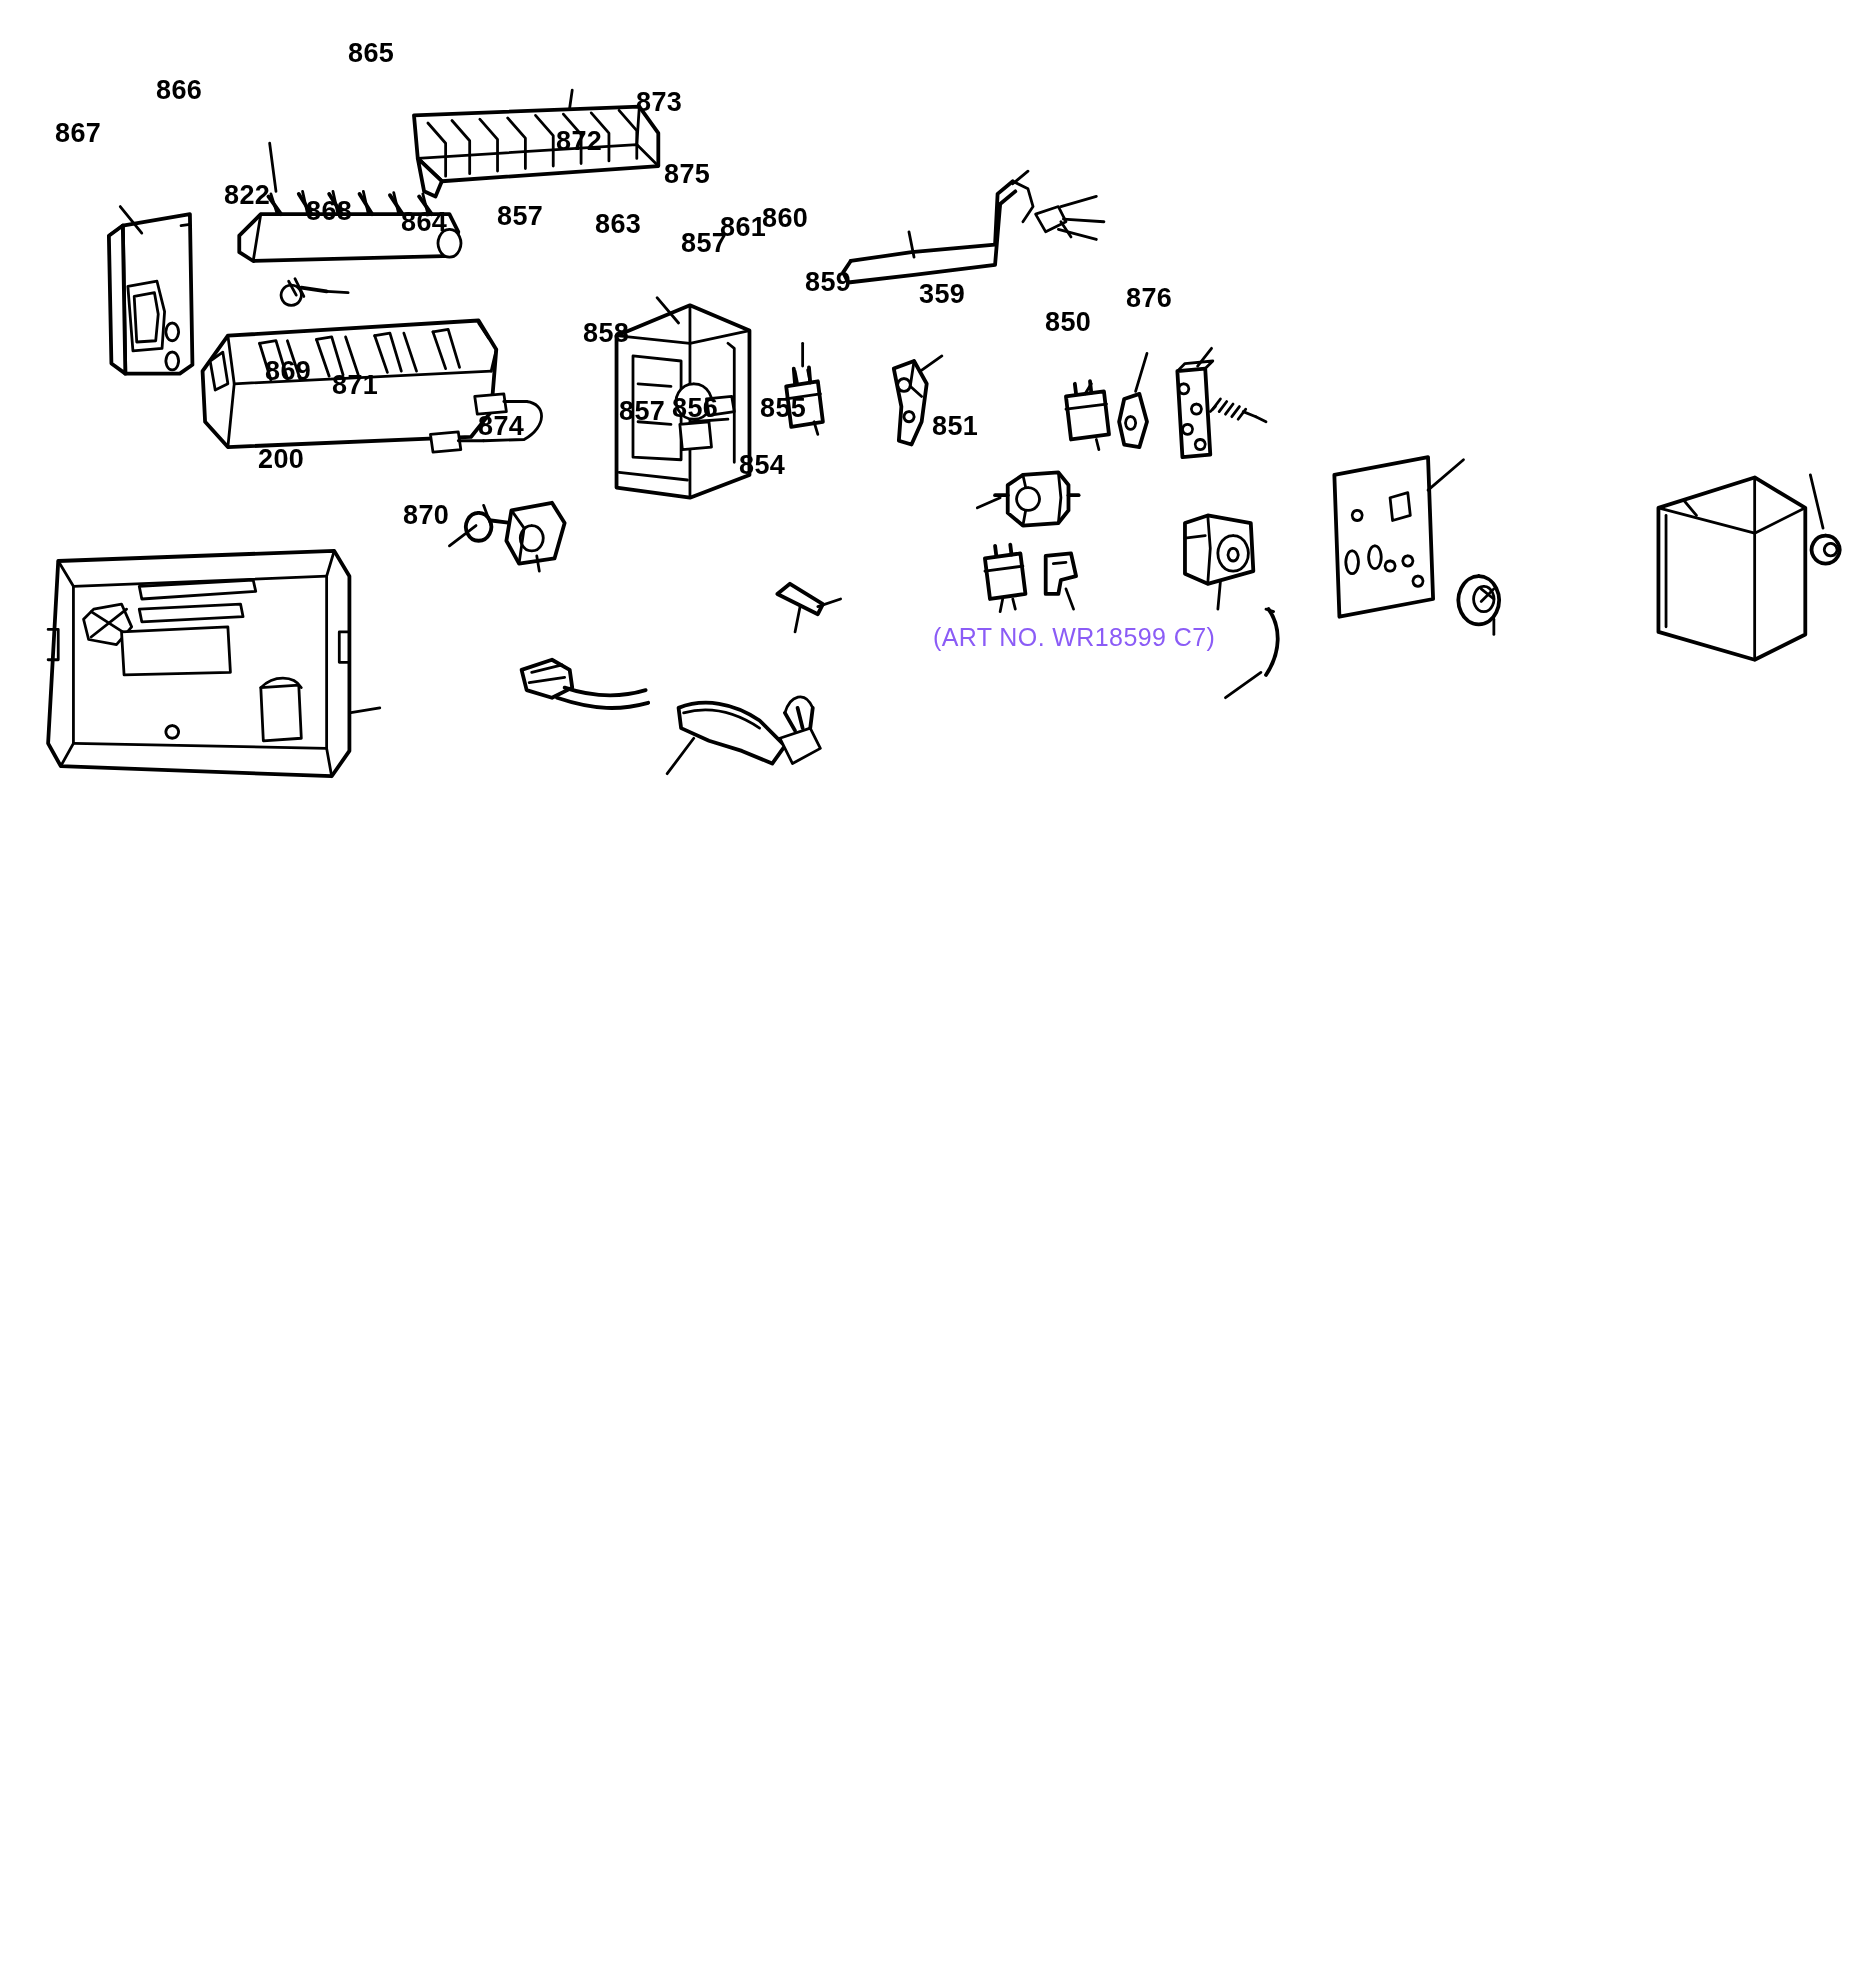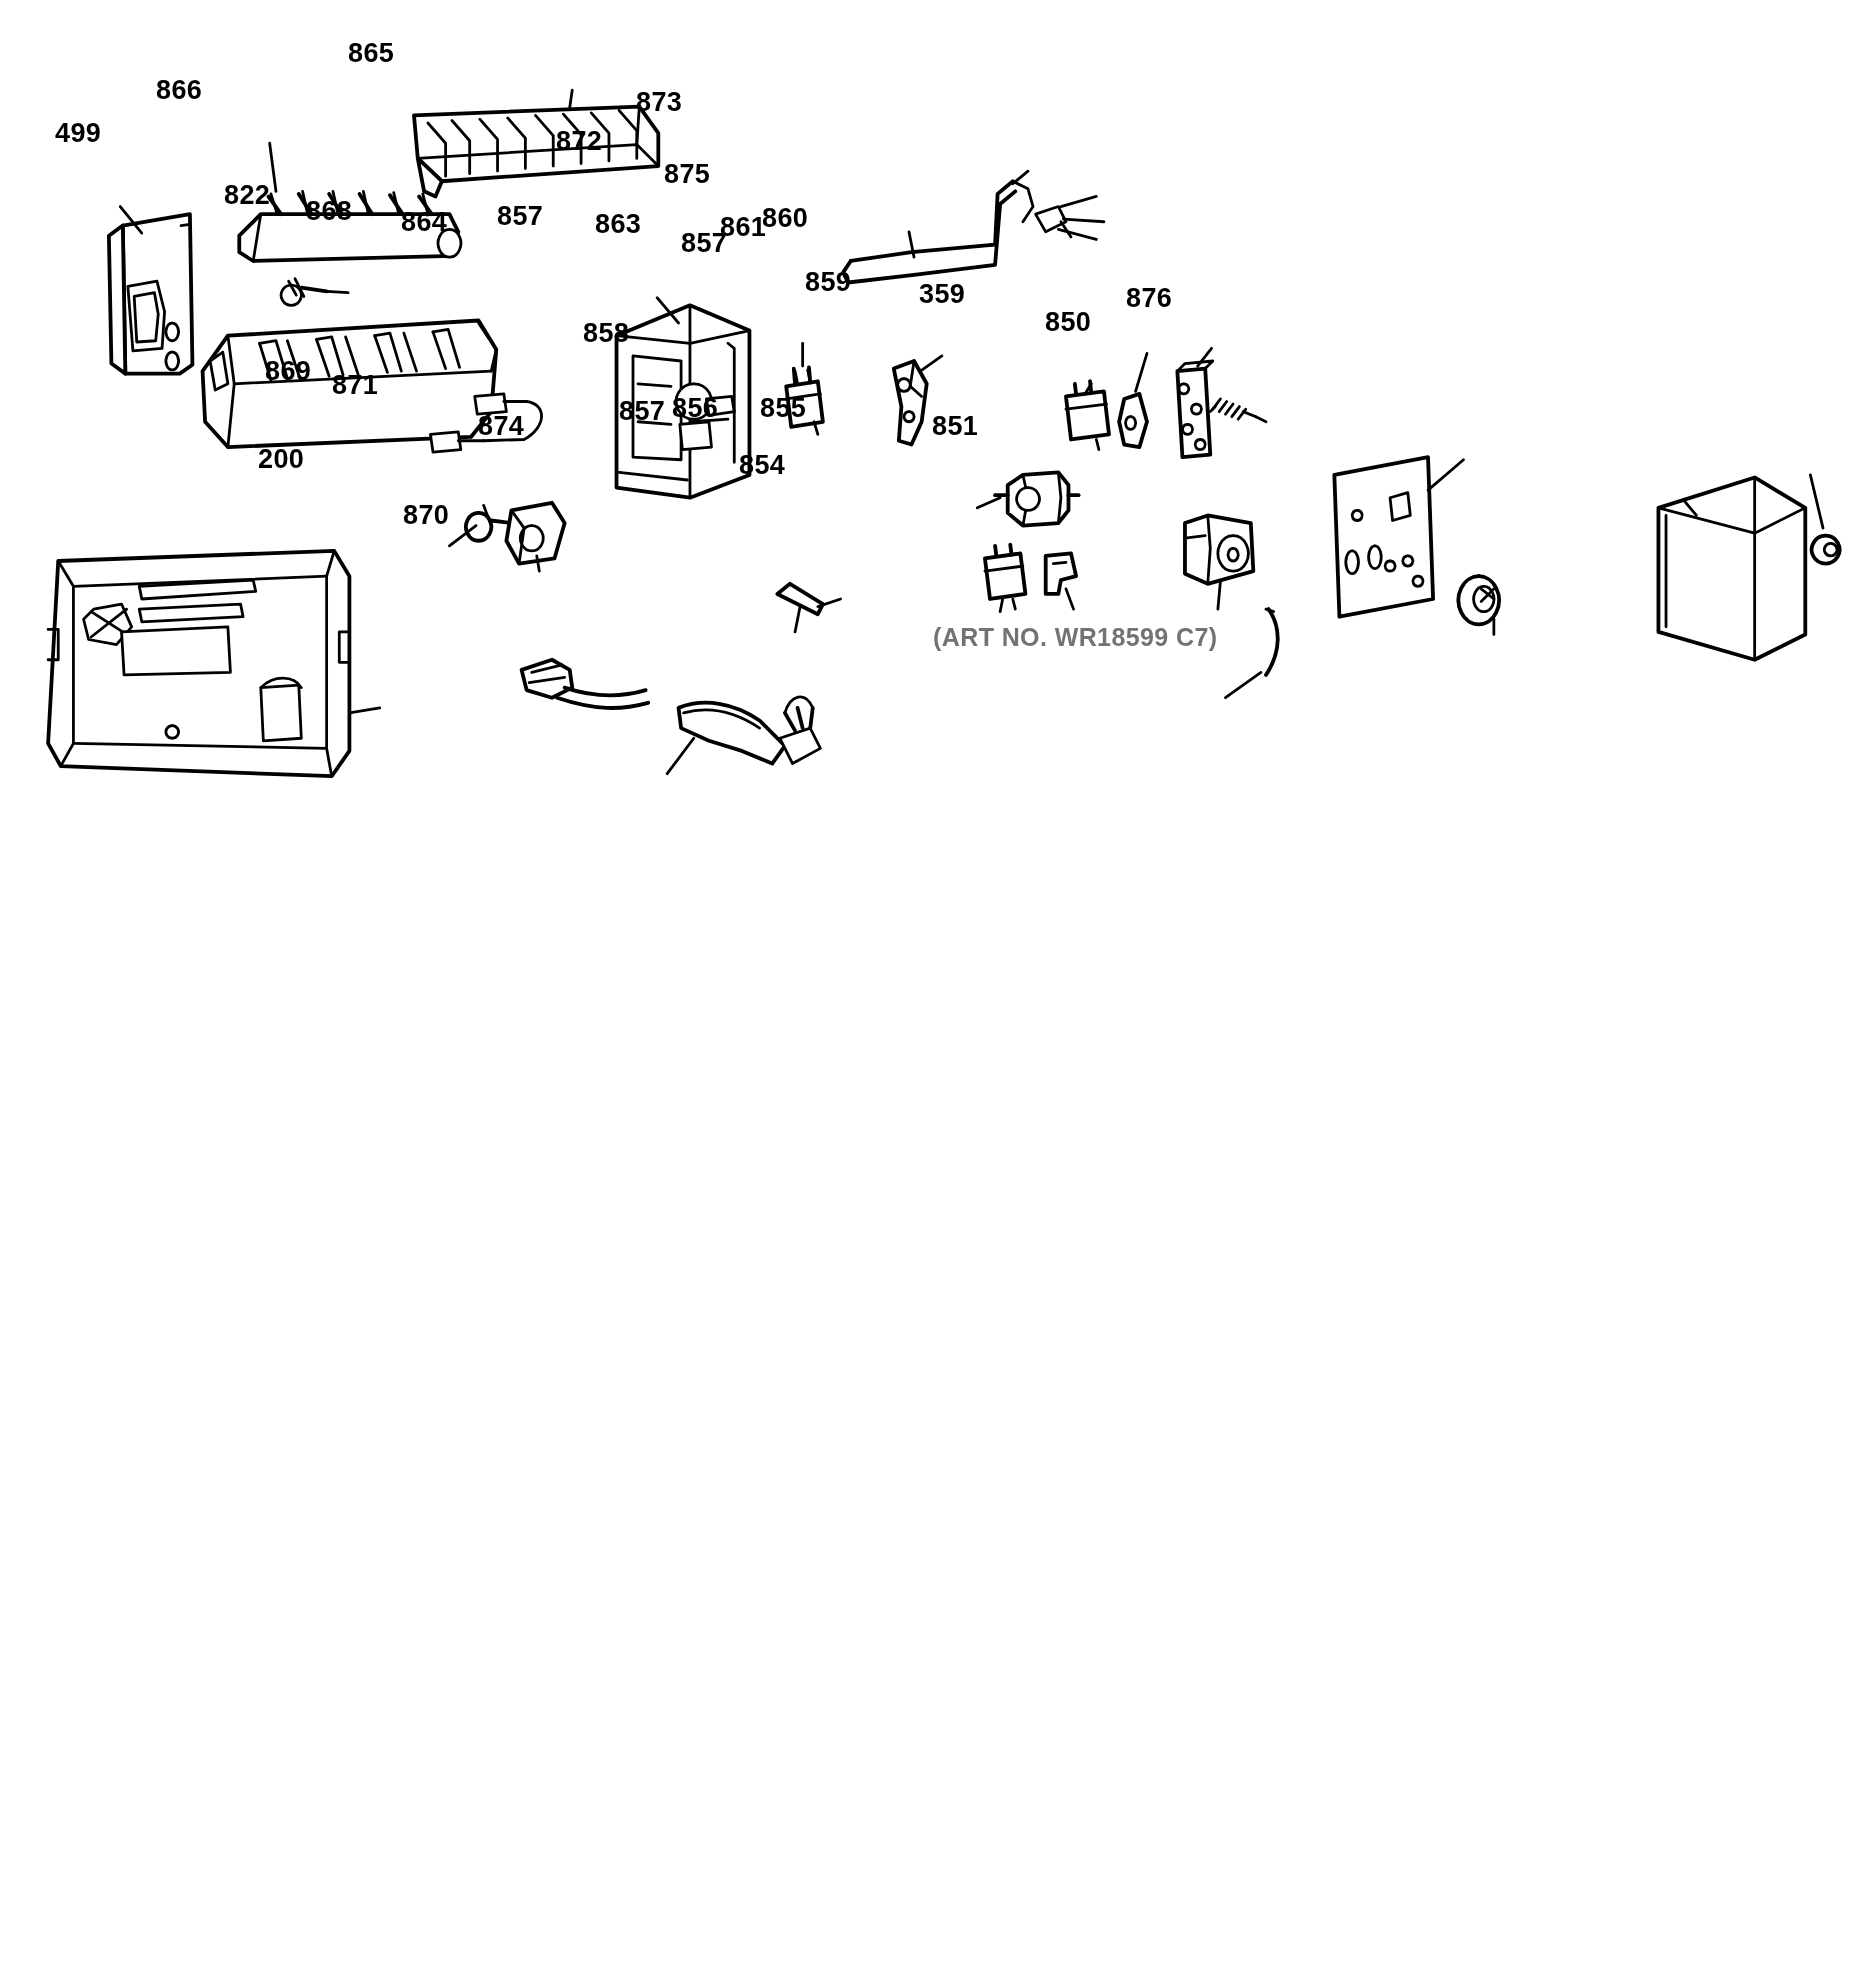"499" div.callout { text: 499 -> 867 }
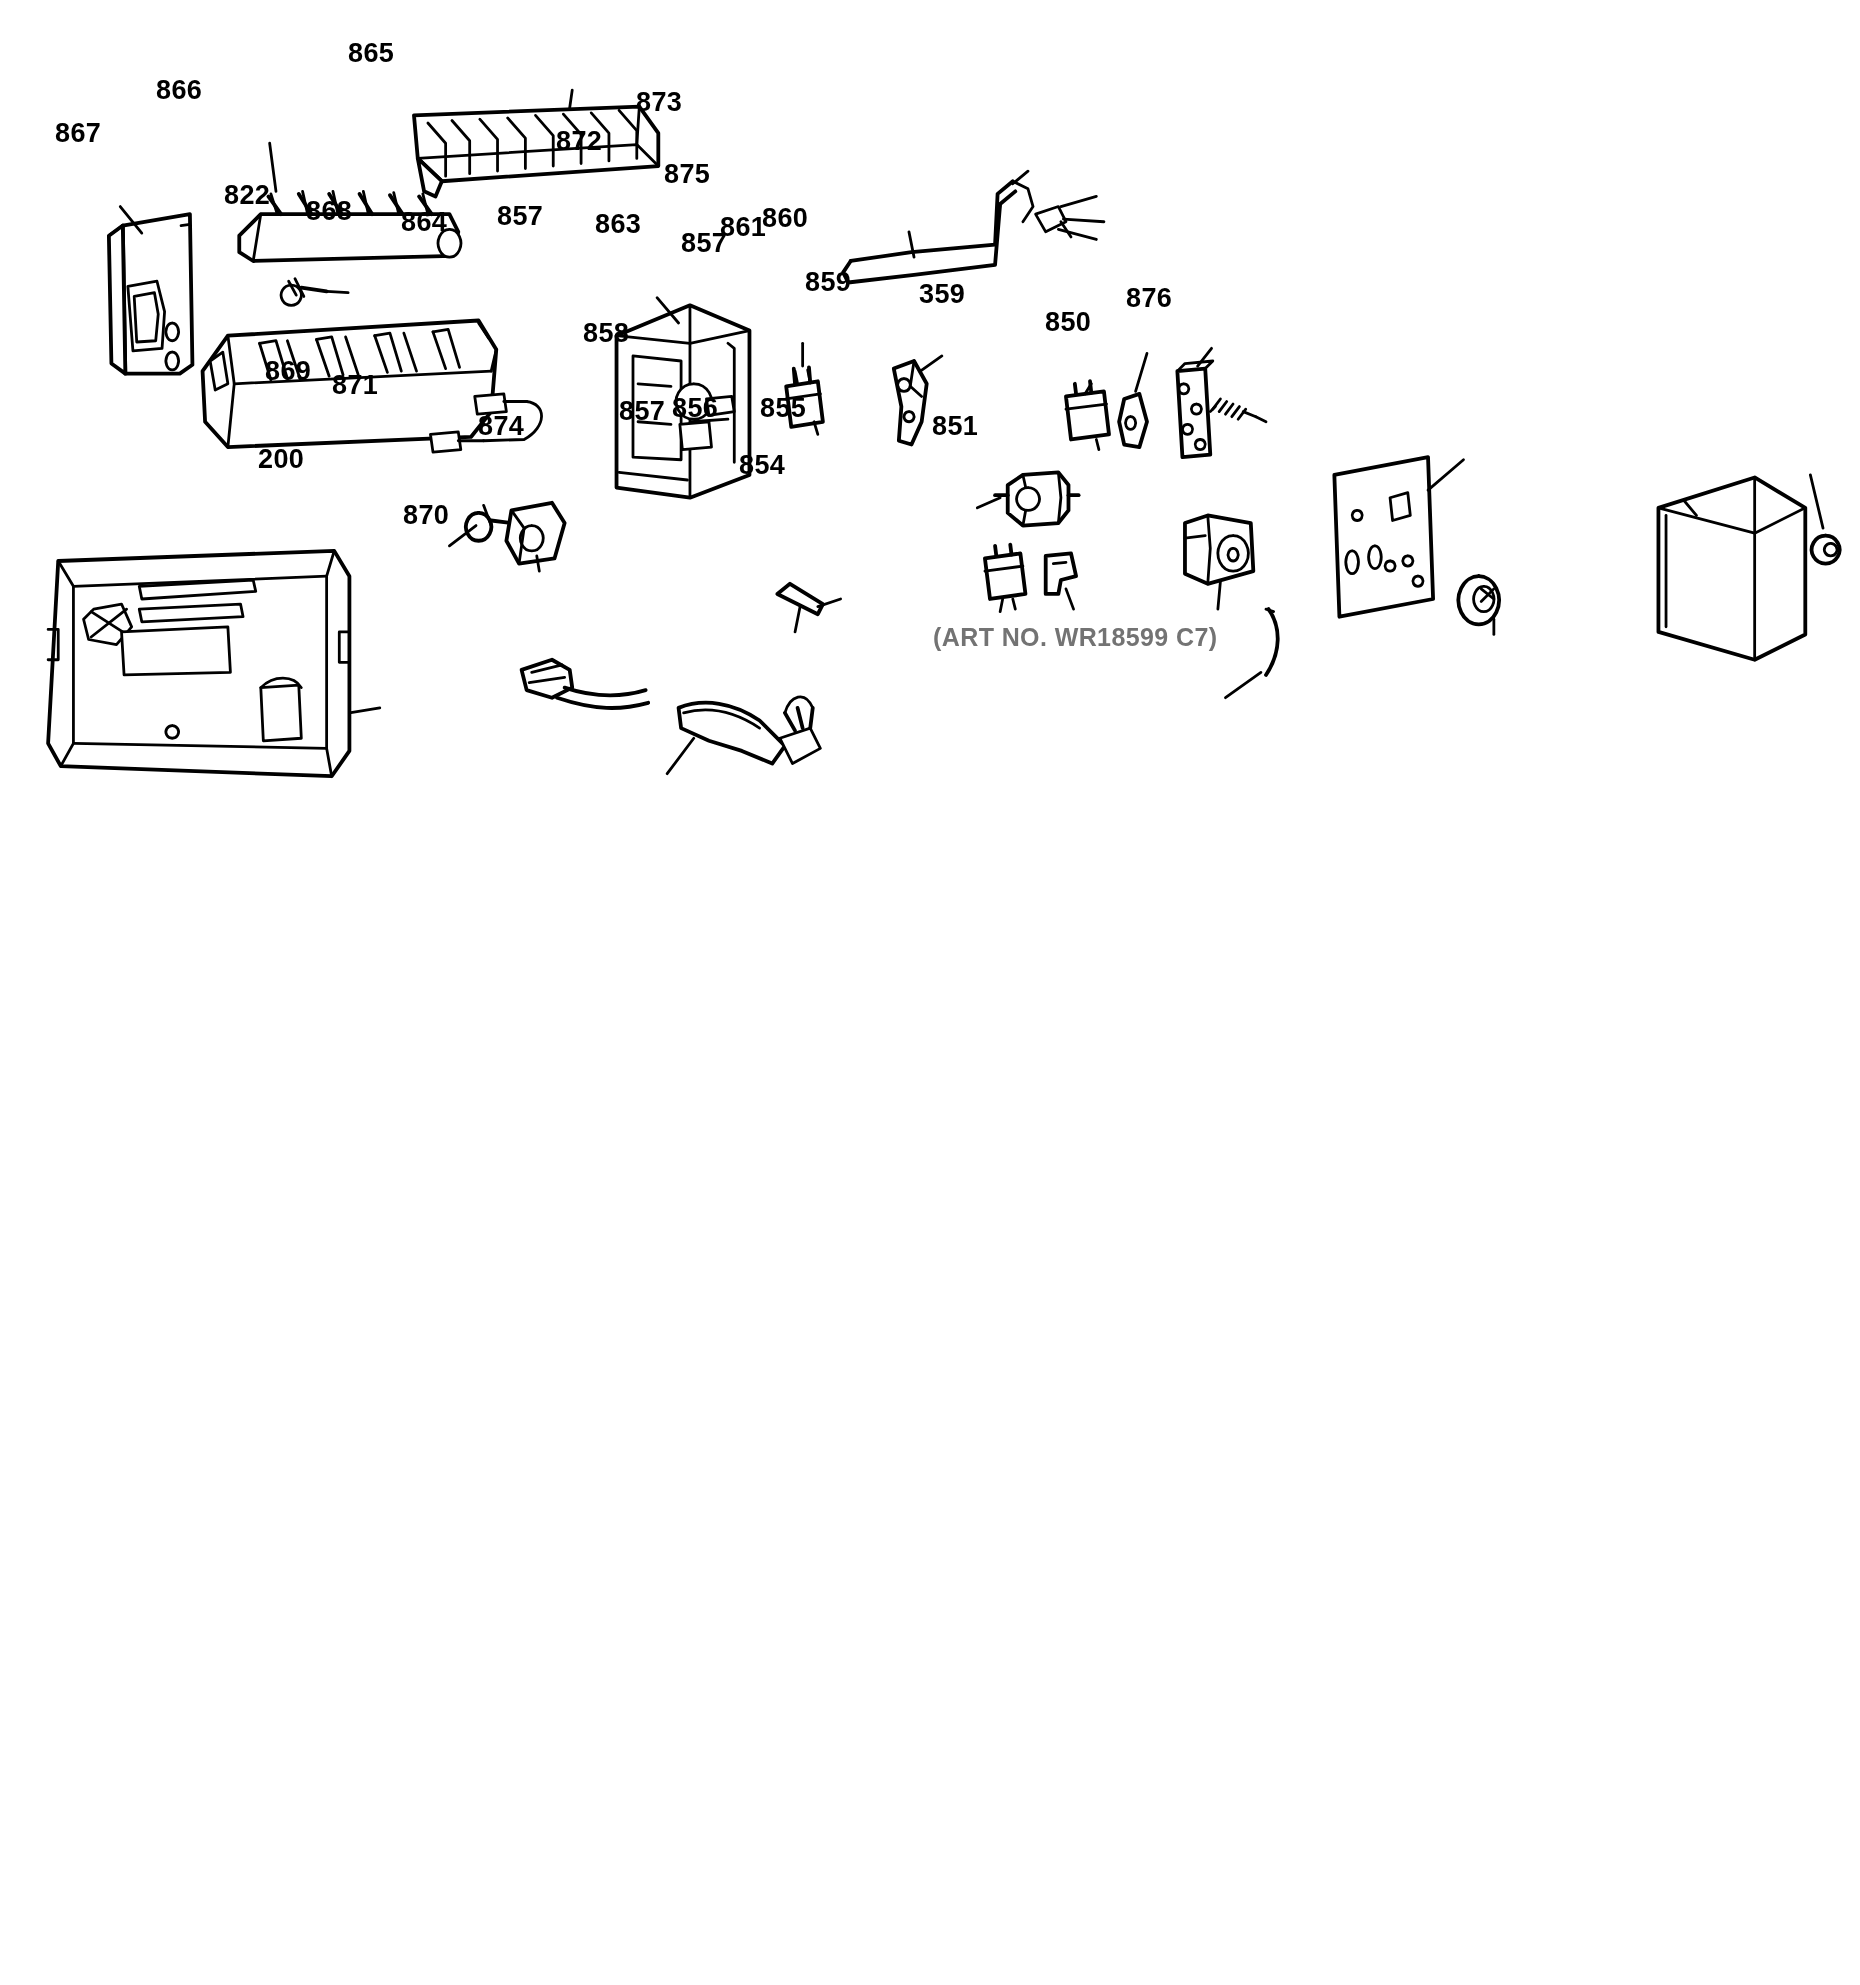"(ART NO. WR18599 C7)" .artno { color: #737373 -> #8b5cf6; font-weight: 700 -> 400 }
